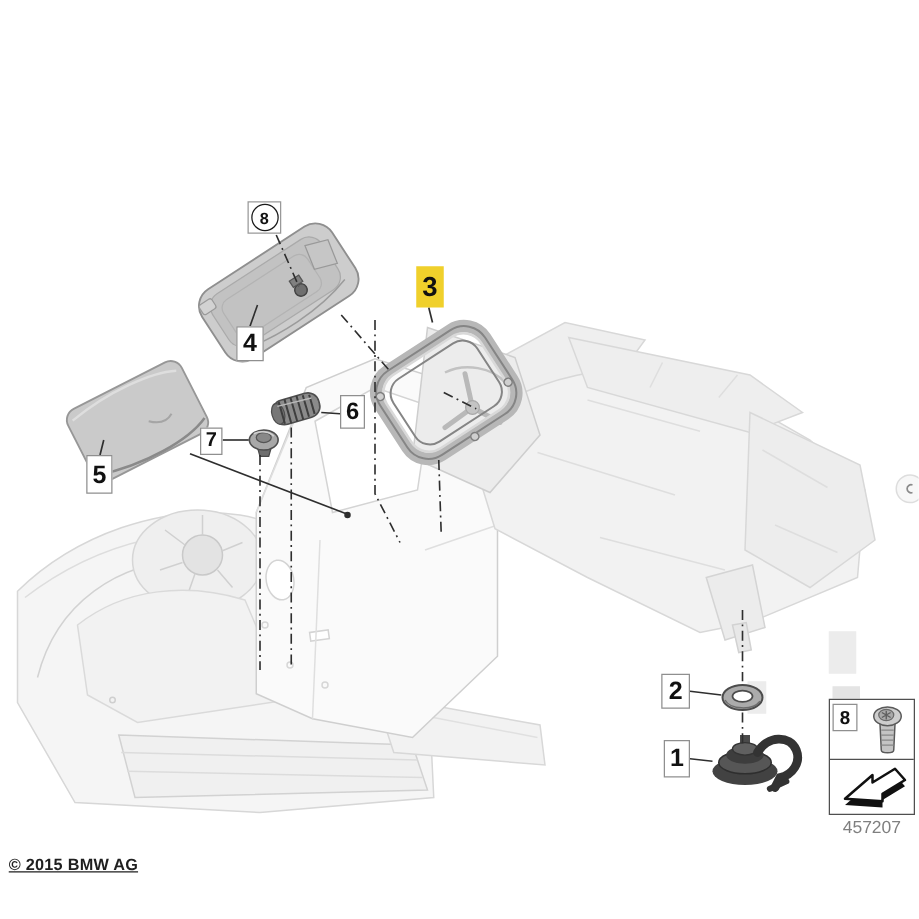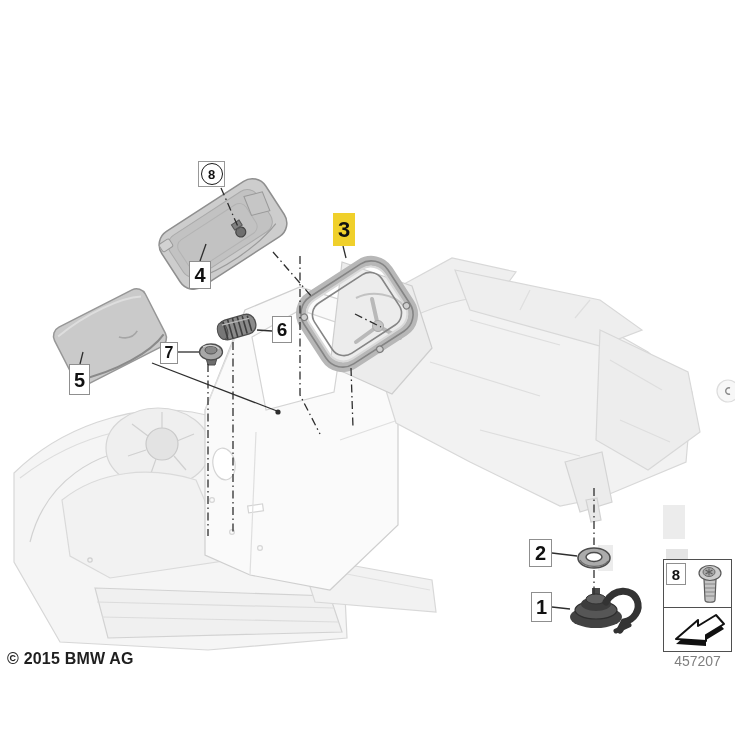"© 2015 BMW AG" .copyright { font-size: 16px -> 13px; text-decoration: none -> underline; top: 650px -> 684px }
